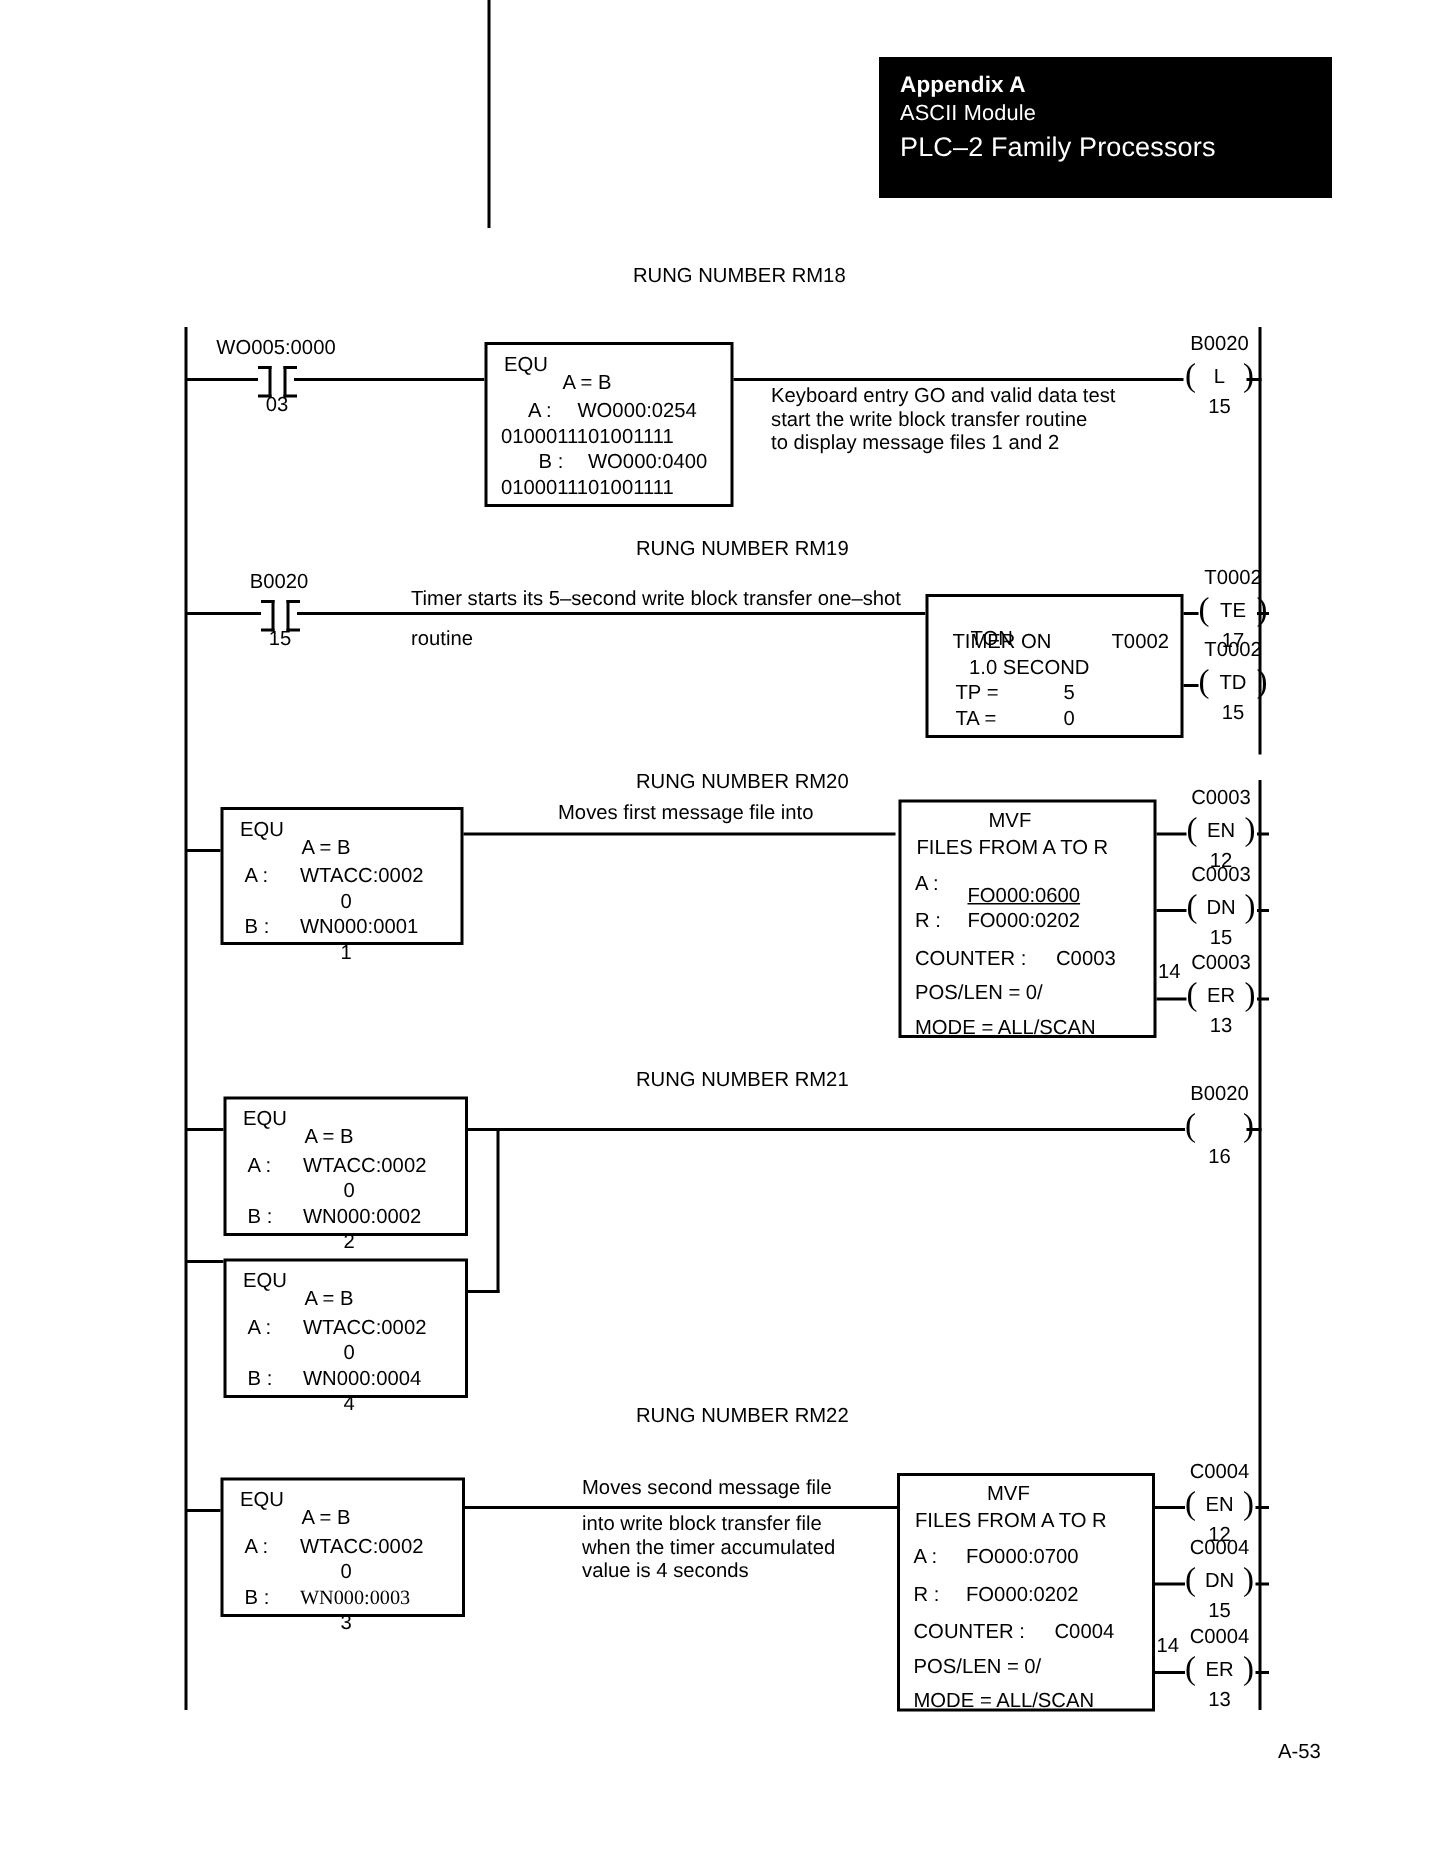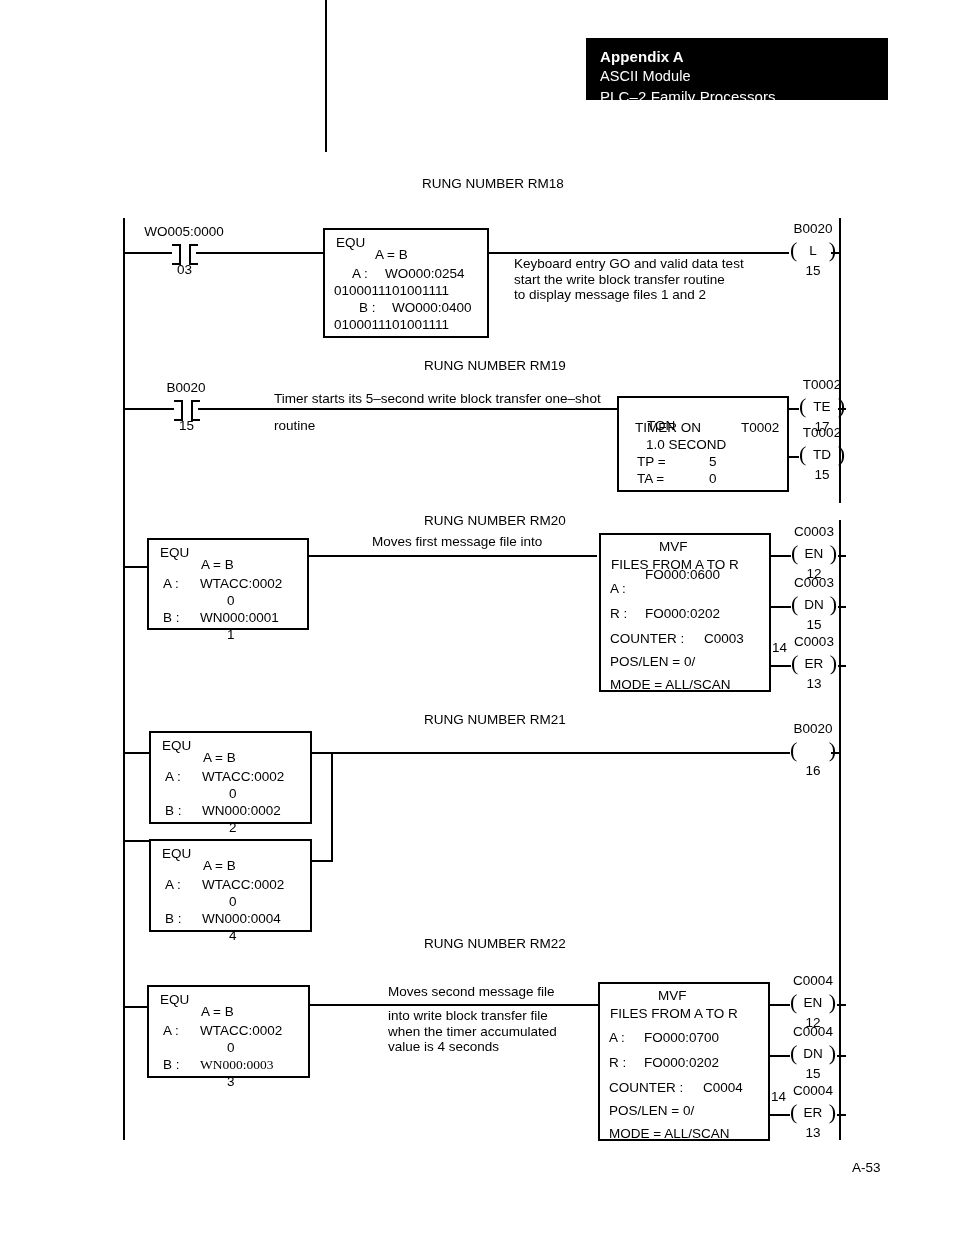"Appendix A" #header-band { height: 62px -> 94px }
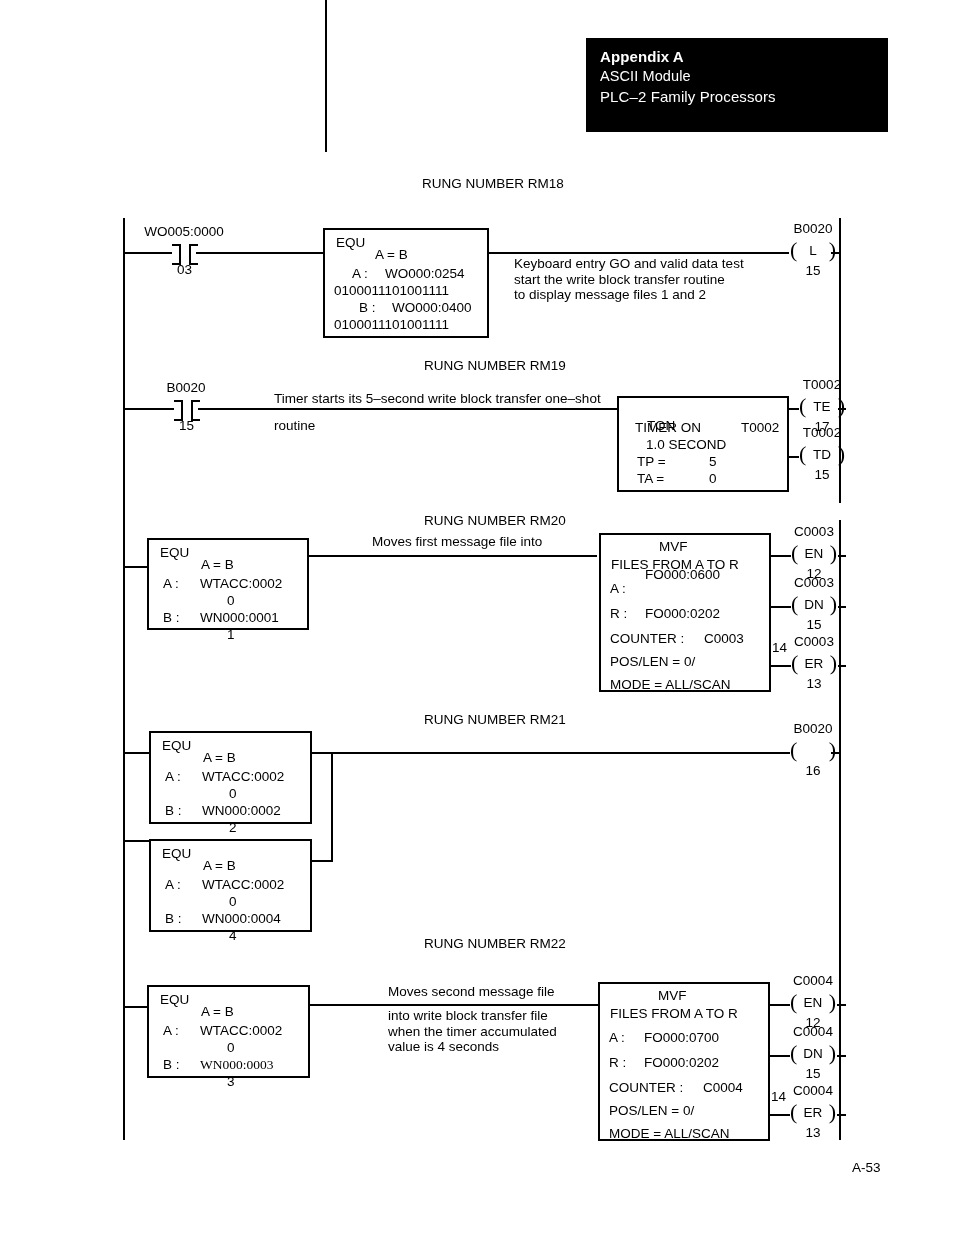"PLC–2 Family Processors" #header-band .hl3 { font-size: 15px -> 18px }
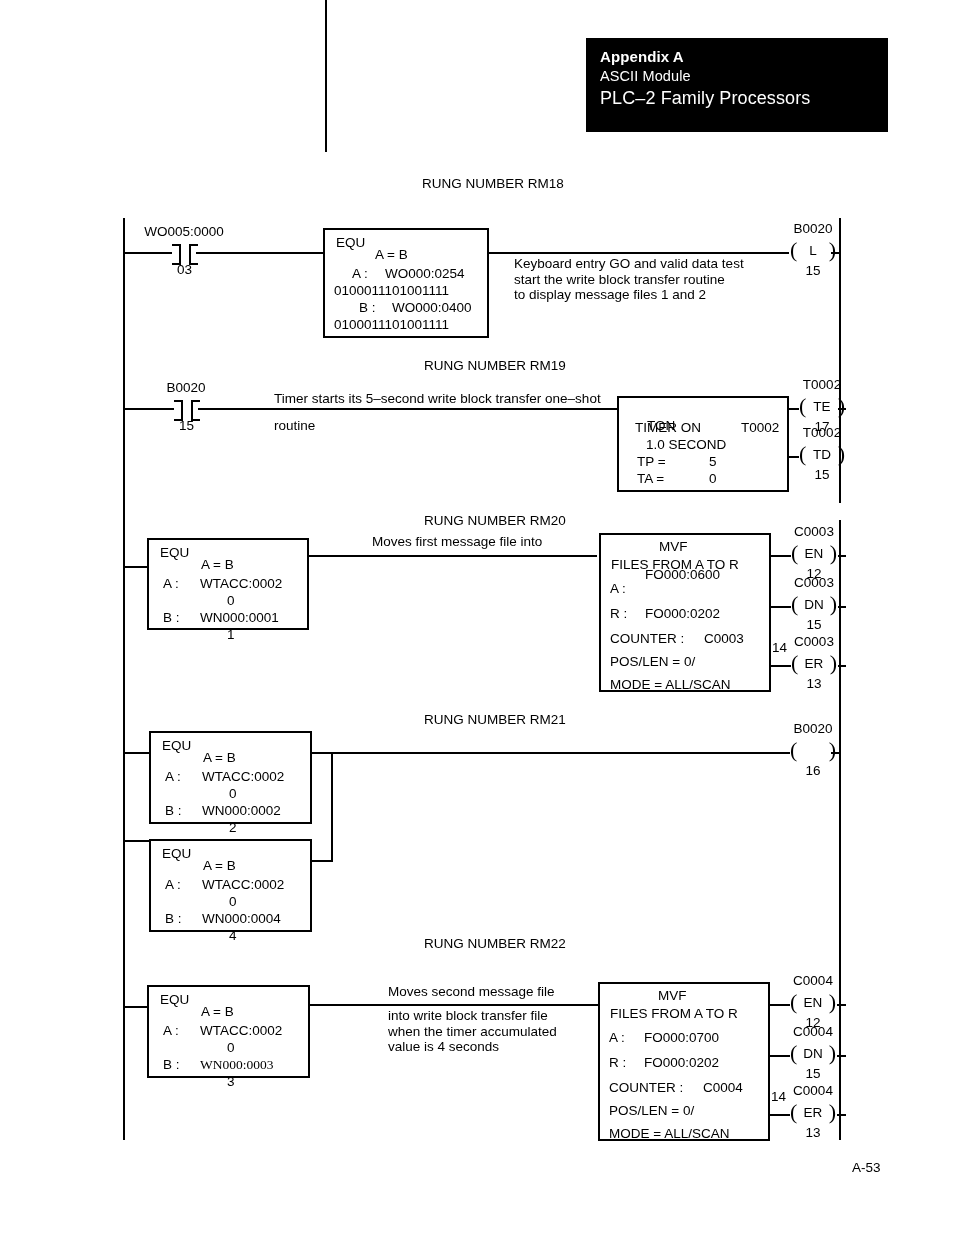"FO000:0600" div.t { text-decoration: none -> underline; top: 32px -> 54px }
